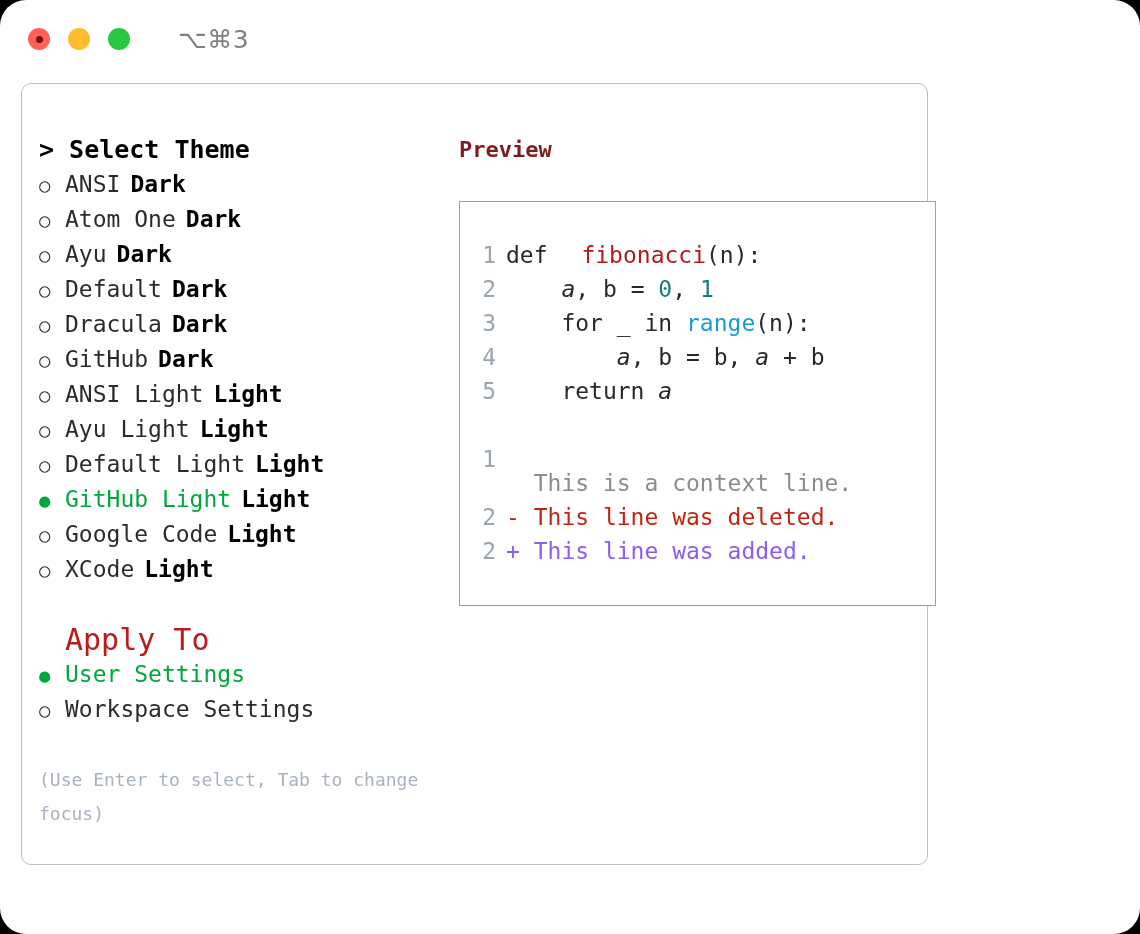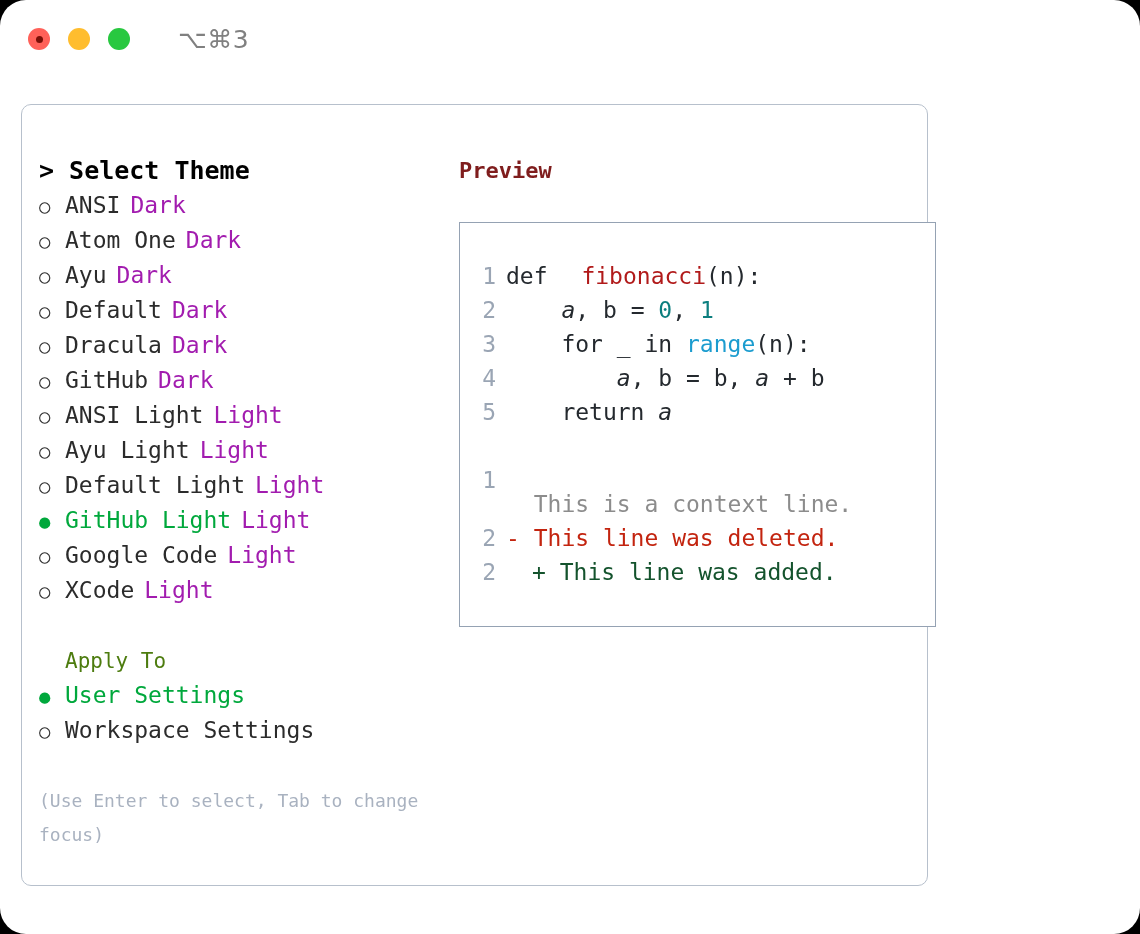"> Select Theme" .panel { top: 104px -> 83px }
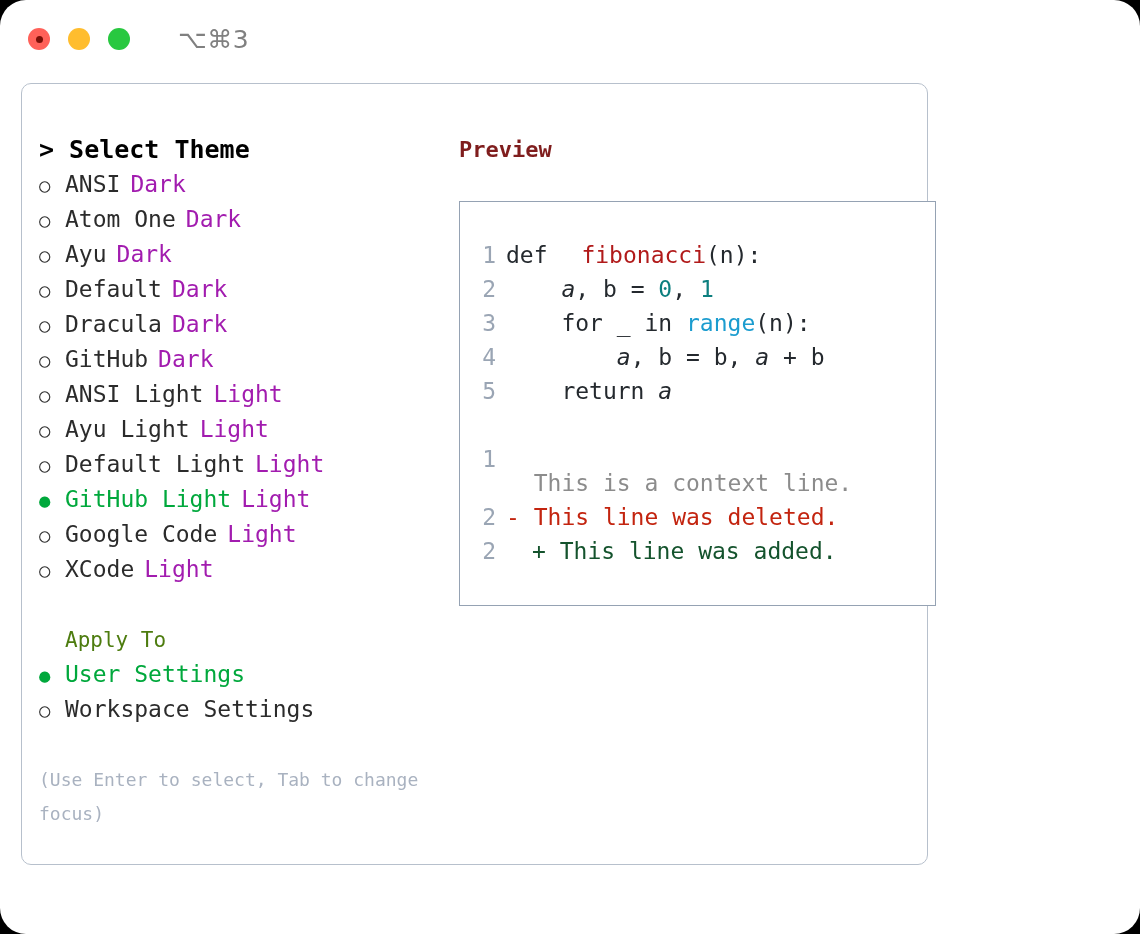"Dark" .row-variant { color: #a21caf -> #000000; font-weight: none -> bold }
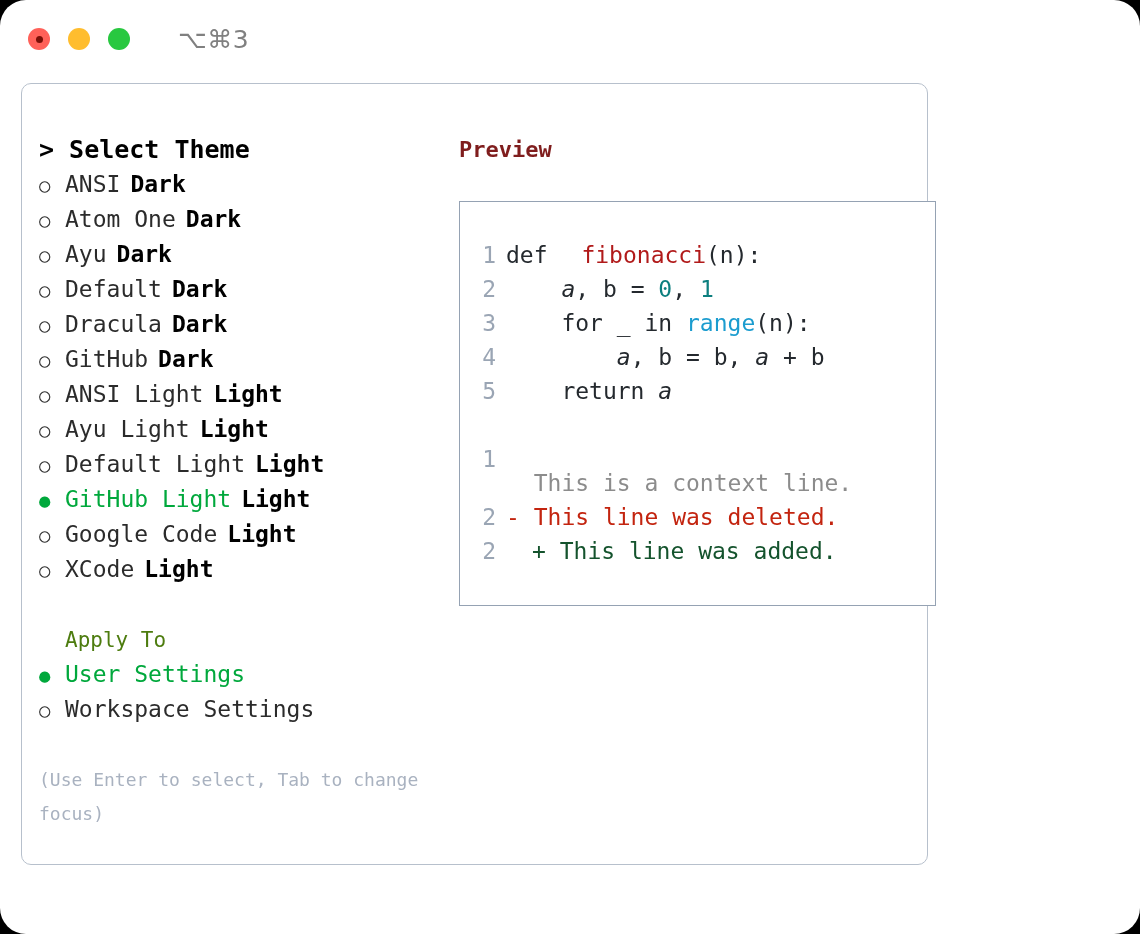"+ This line was added." .diff-add { color: #14532d -> #8b5cf6; margin-left: 26px -> none }
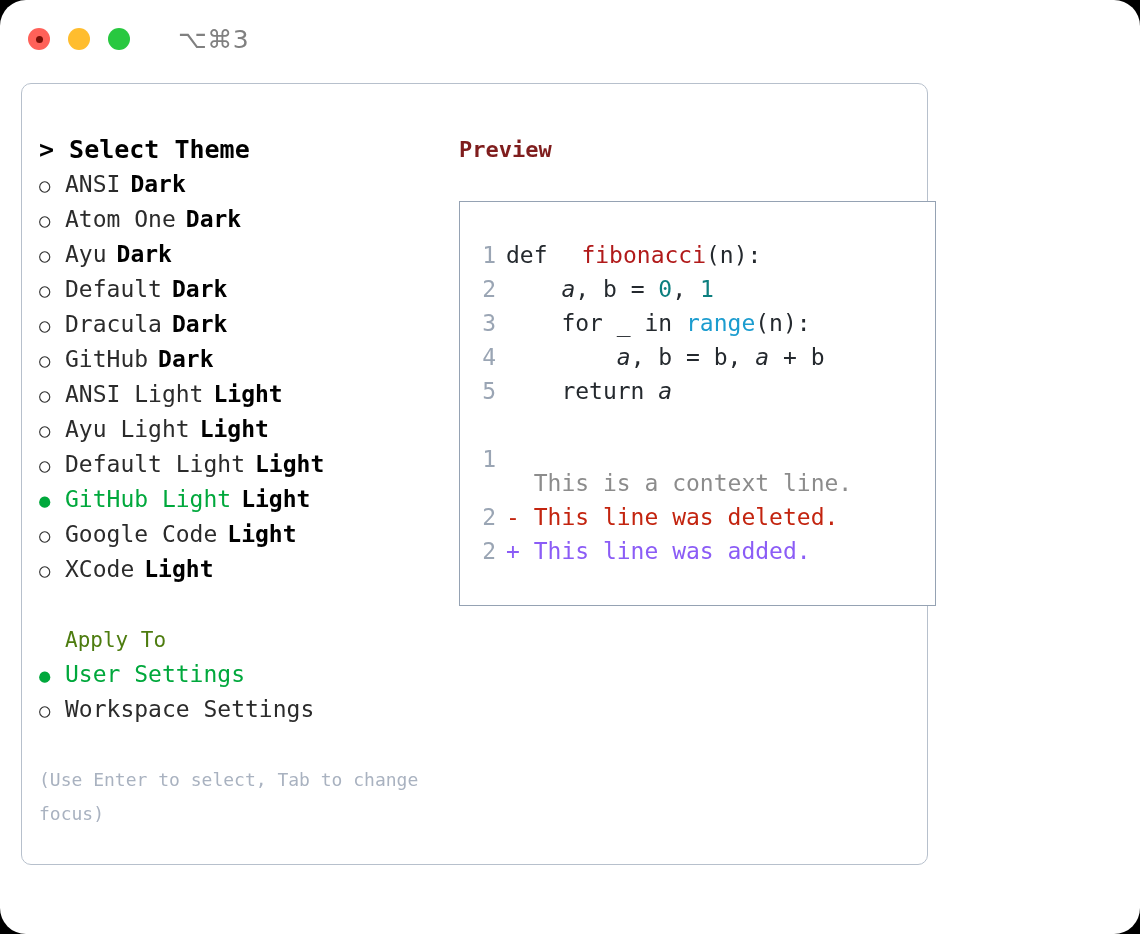"Apply To" .apply-title { color: #4d7c0f -> #b91c1c; font-size: 21px -> 30px }
